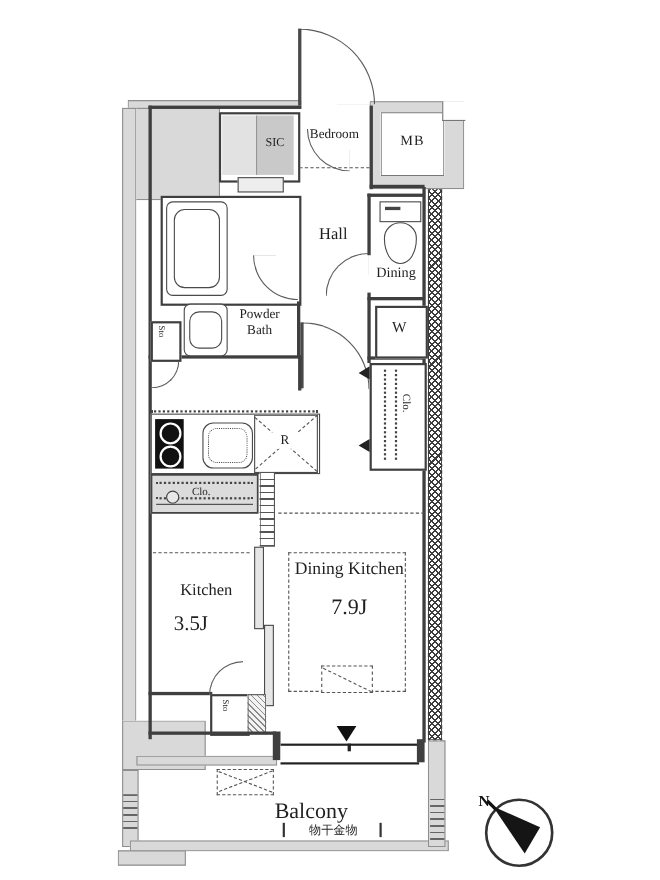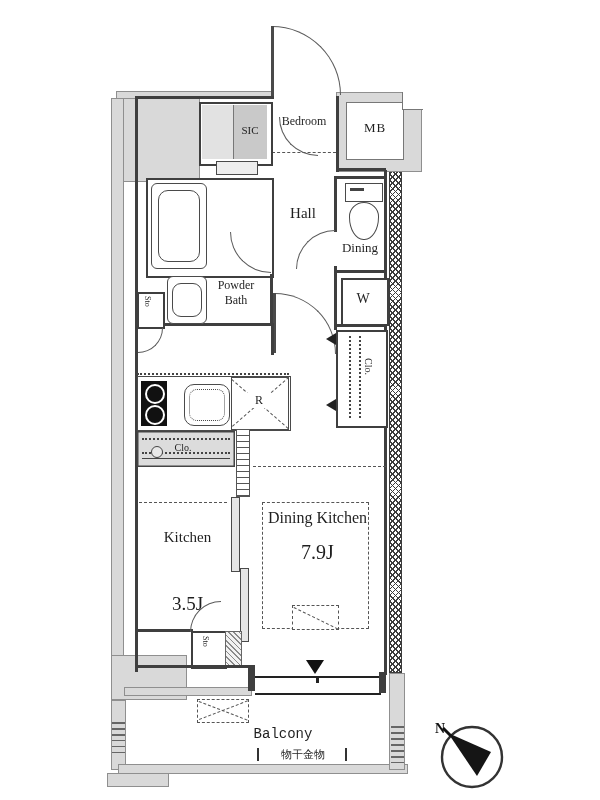"3.5J" div.label { left: 140px -> 126px; margin-top: 36px -> none }
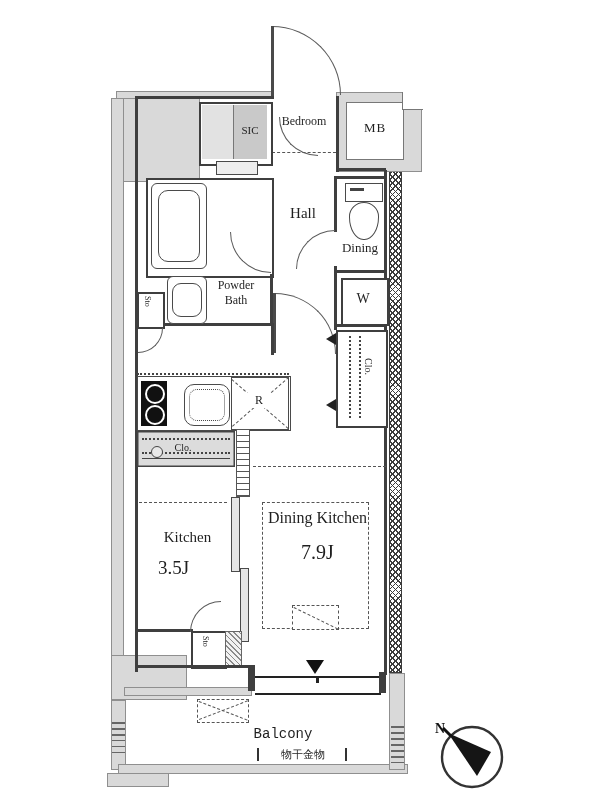"Balcony" div.label { font-family: Liberation Mono, monospace -> none; font-size: 14px -> 20px }
